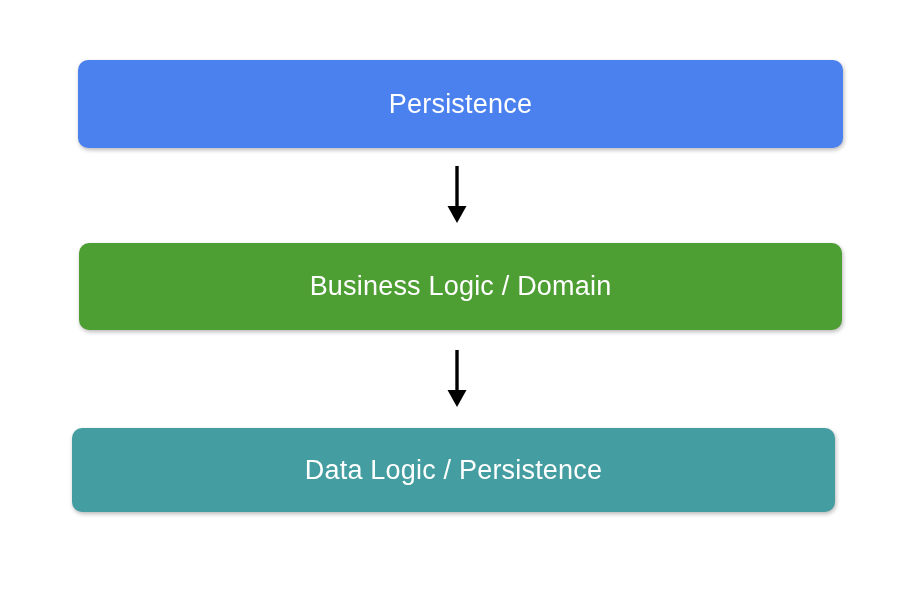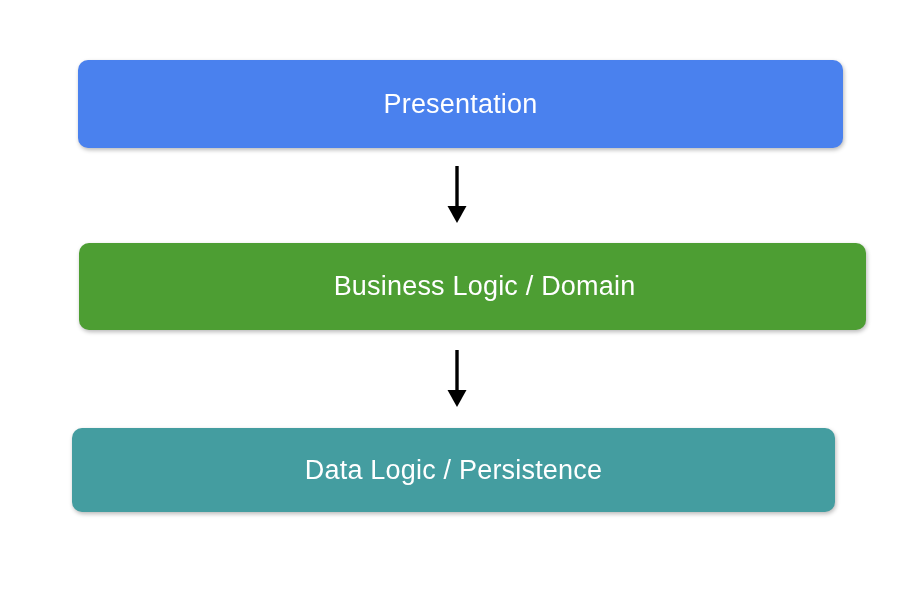"Presentation" span.layer-label { text: Presentation -> Persistence }
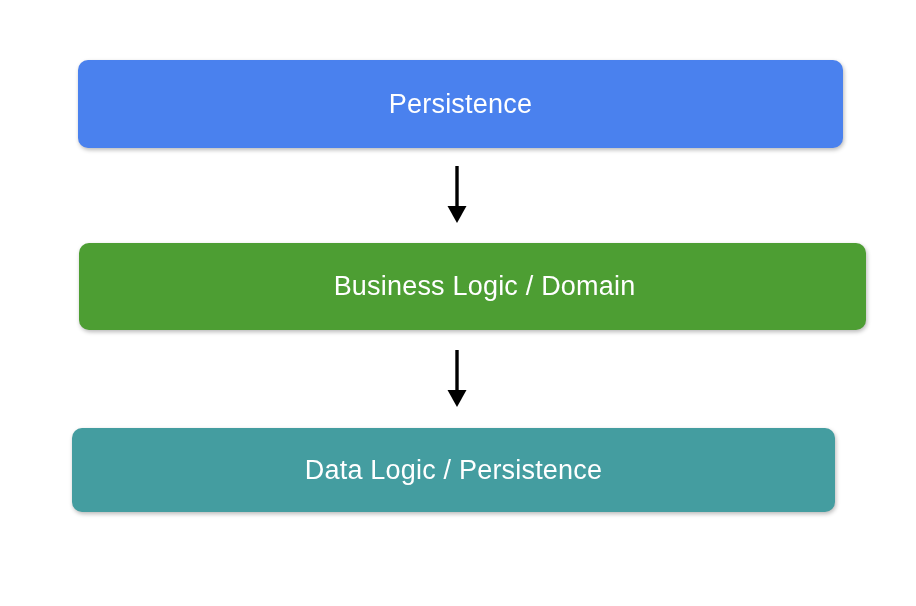"Business Logic / Domain" .box-business { padding-left: 24px -> none }
